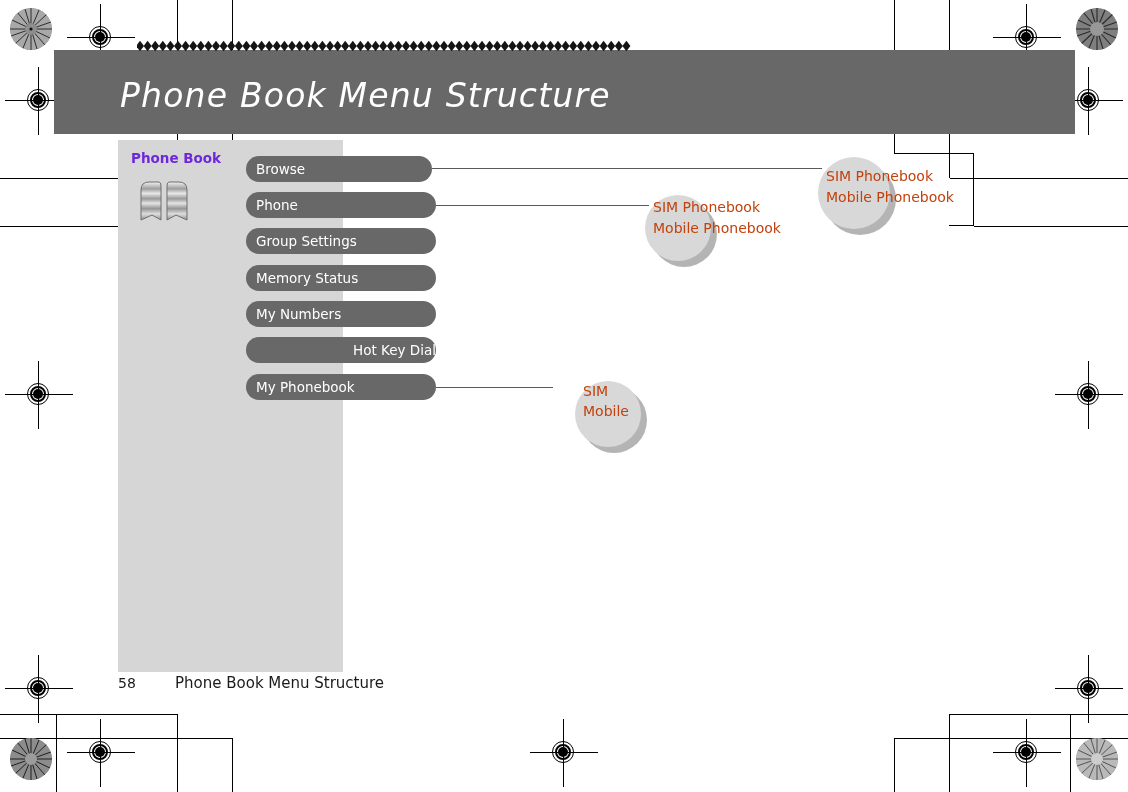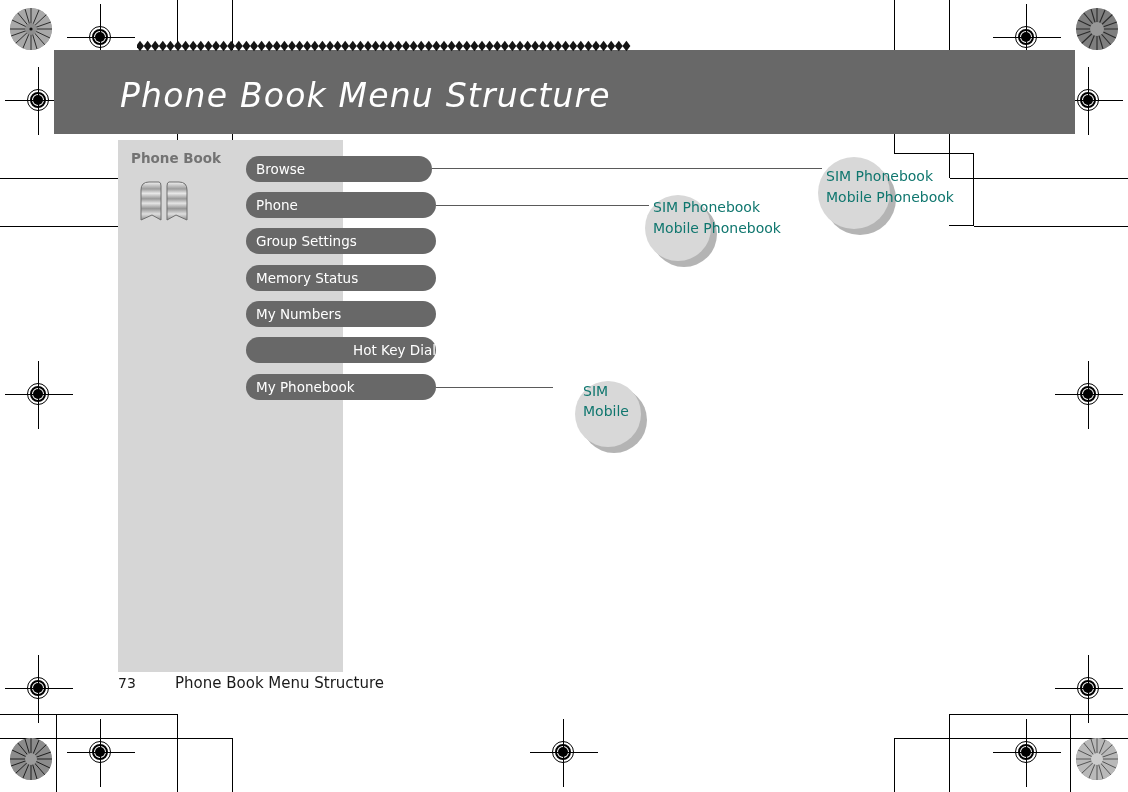"Phone Book" #panel-label { color: #737373 -> #6d28d9 }
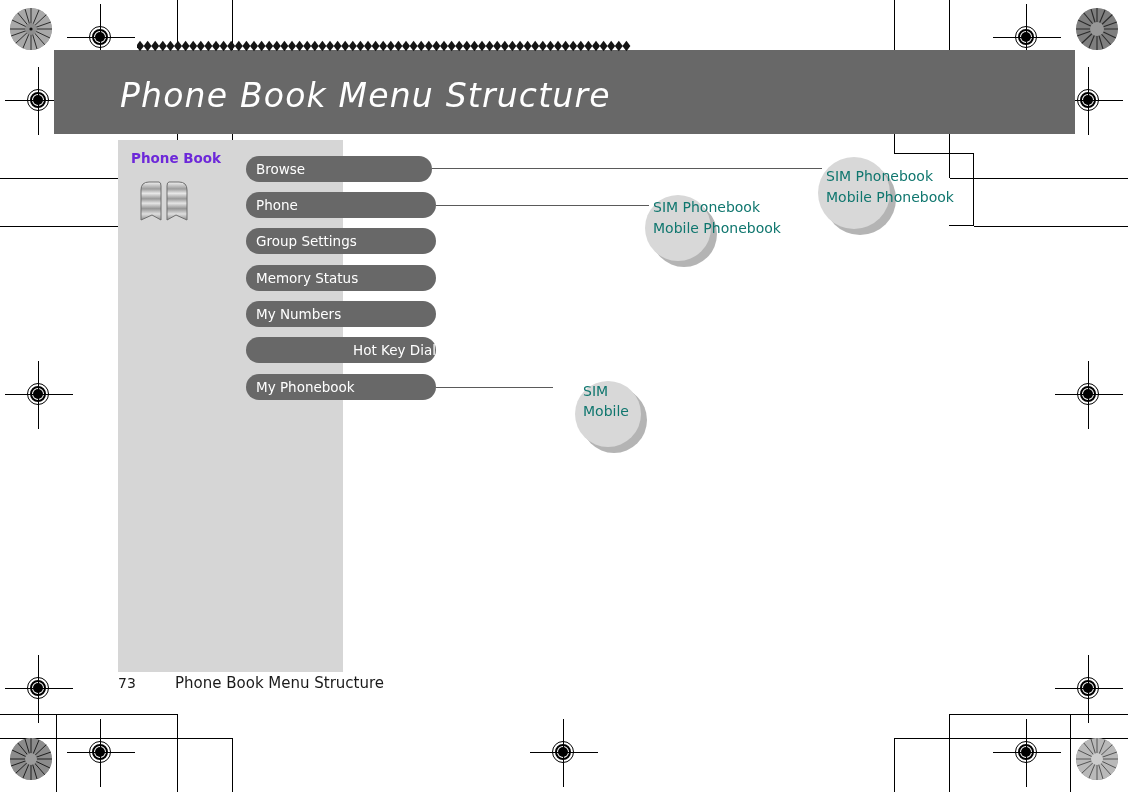"SIM Phonebook" .bubble .btext { color: #0f766e -> #c2410c }
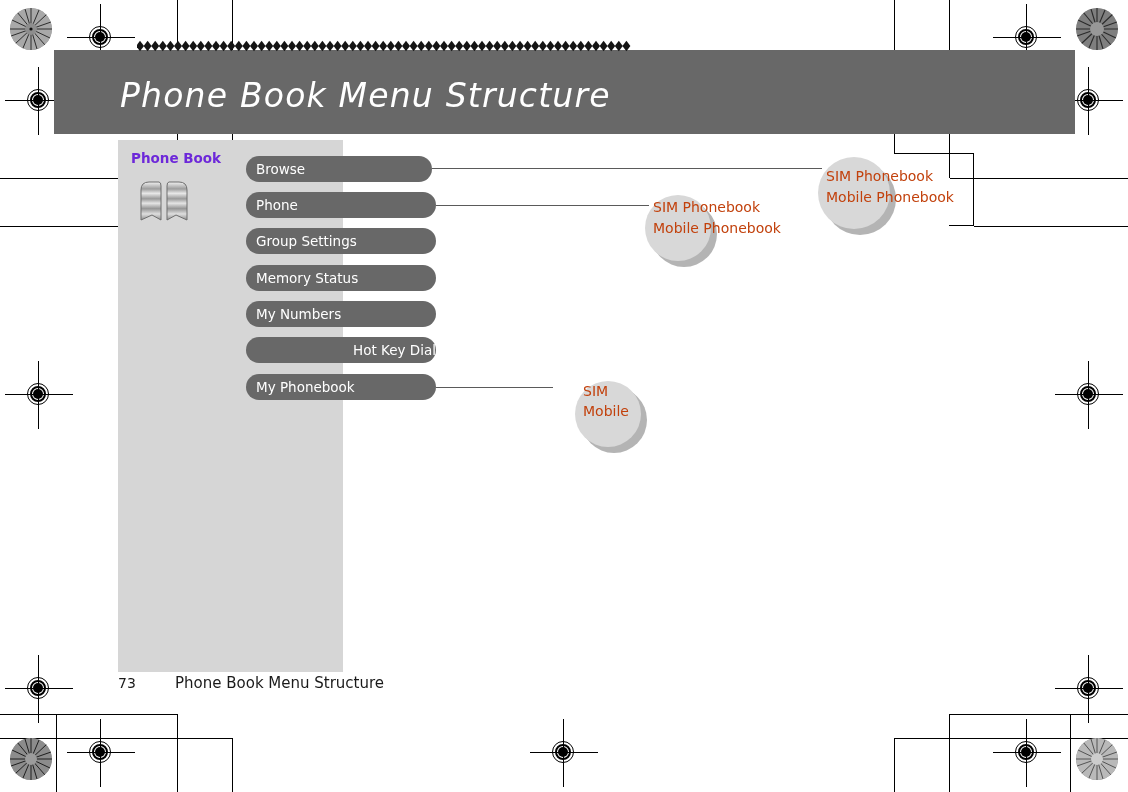"73" div { text: 73 -> 58 }
